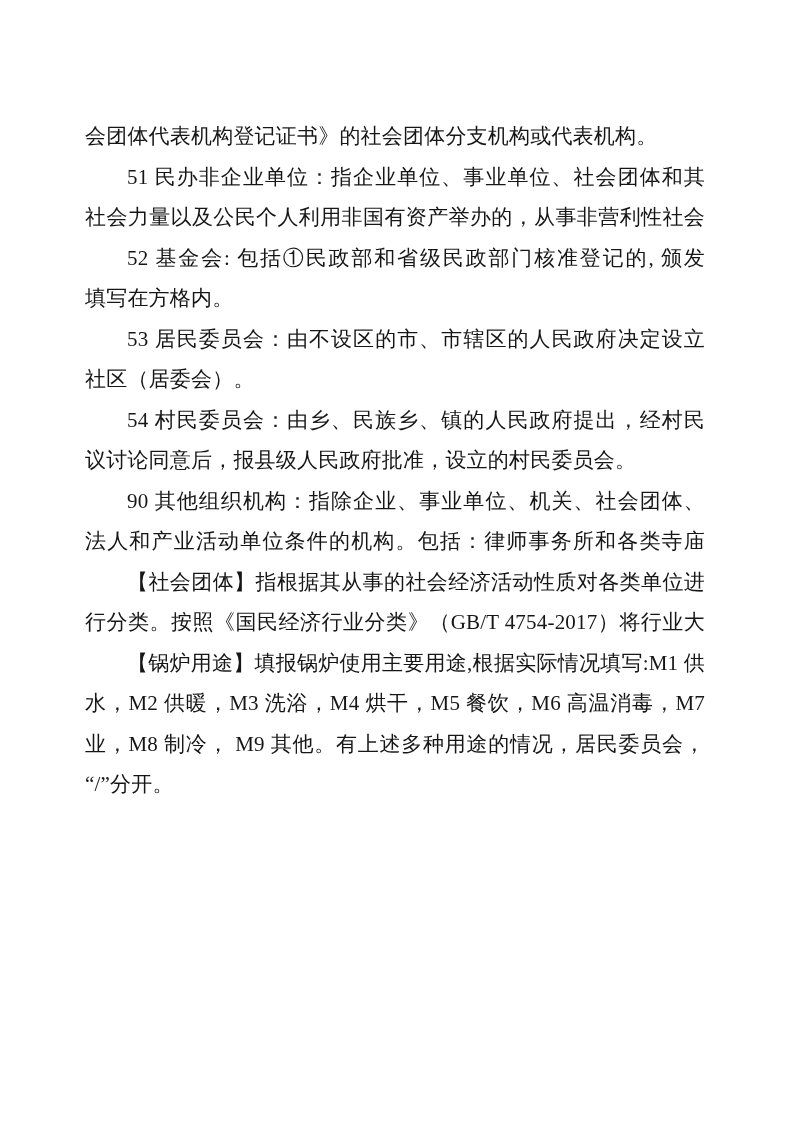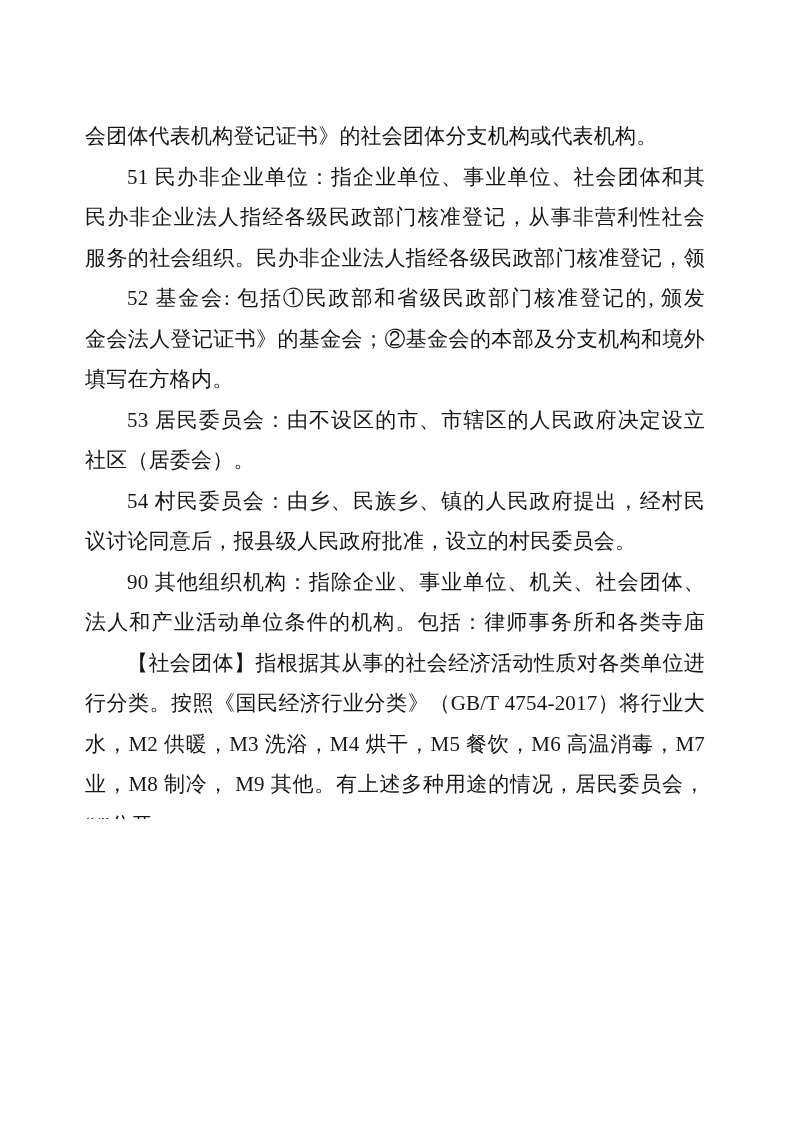"民办非企业法人指经各级民政部门核准登记，从事非营利性社会" div.line { text: 民办非企业法人指经各级民政部门核准登记 -> 社会力量以及公民个人利用非国有资产举办的 }
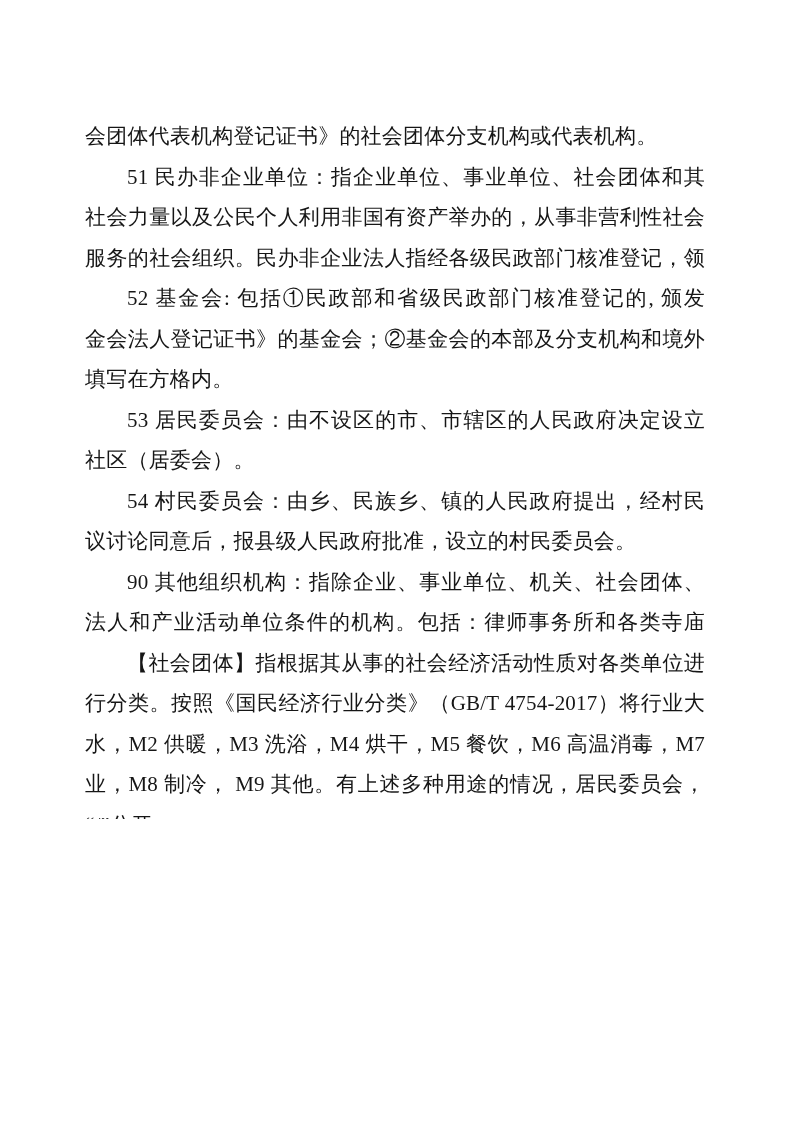"服务的社会组织。民办非企业法人指经各级民政部门核准登记，领" div.line { html: <div>服务的社会组织。民办非企业法人指经各级民政部门核准登记，领</div> -> none }
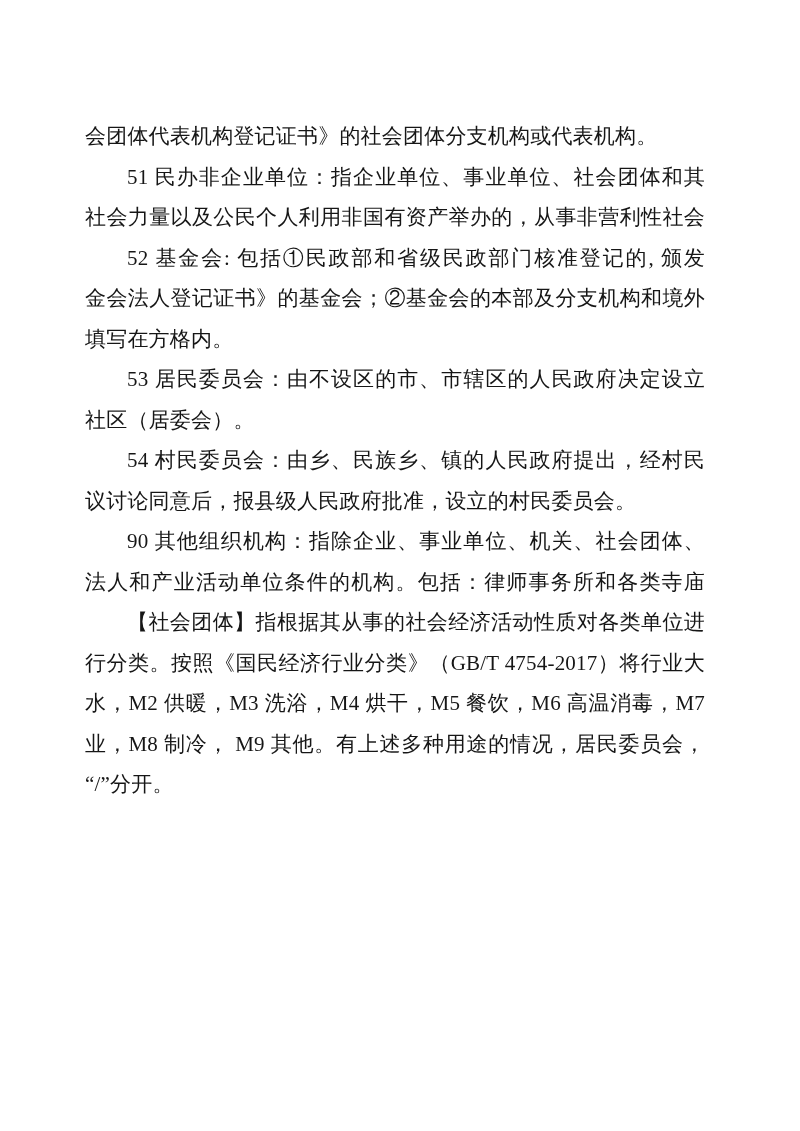"金会法人登记证书》的基金会；②基金会的本部及分支机构和境外" div.line { html: <div>金会法人登记证书》的基金会；②基金会的本部及分支机构和境外</div> -> none }
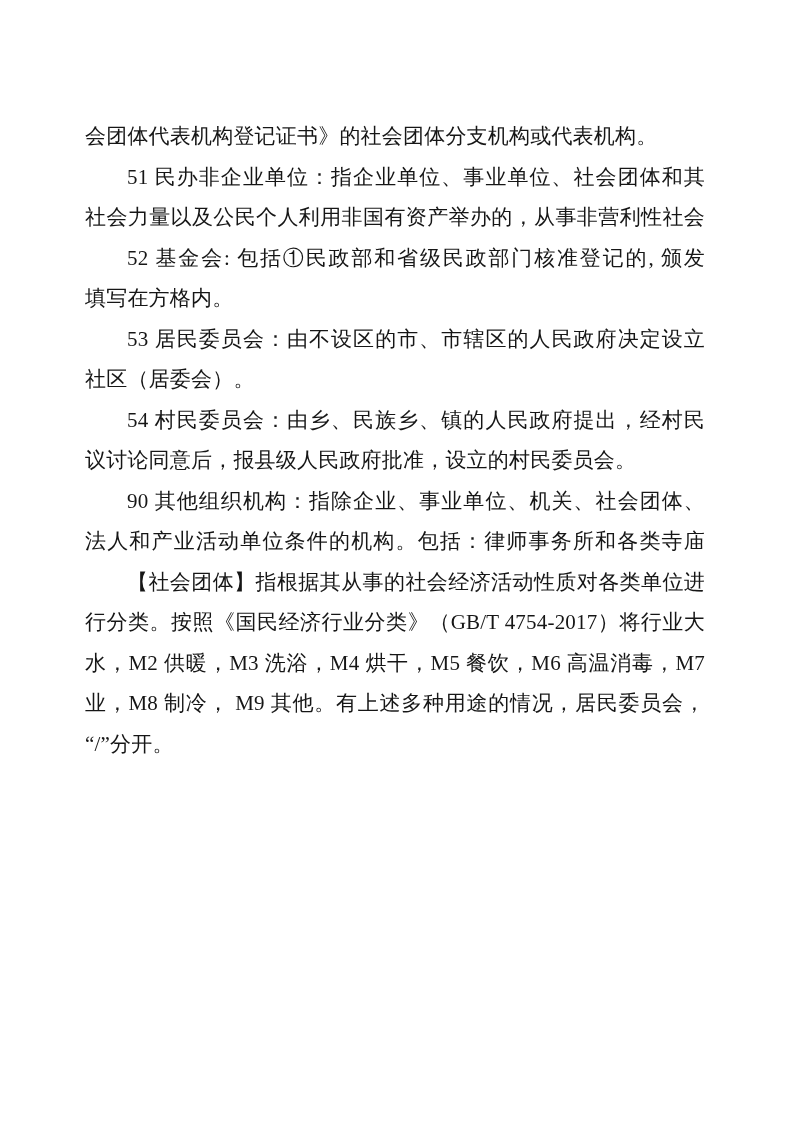"【锅炉用途】填报锅炉使用主要用途,根据实际情况填写:M1 供" div.line { html: none -> <div>【锅炉用途】填报锅炉使用主要用途,根据实际情况填写:M1 供</div> }
